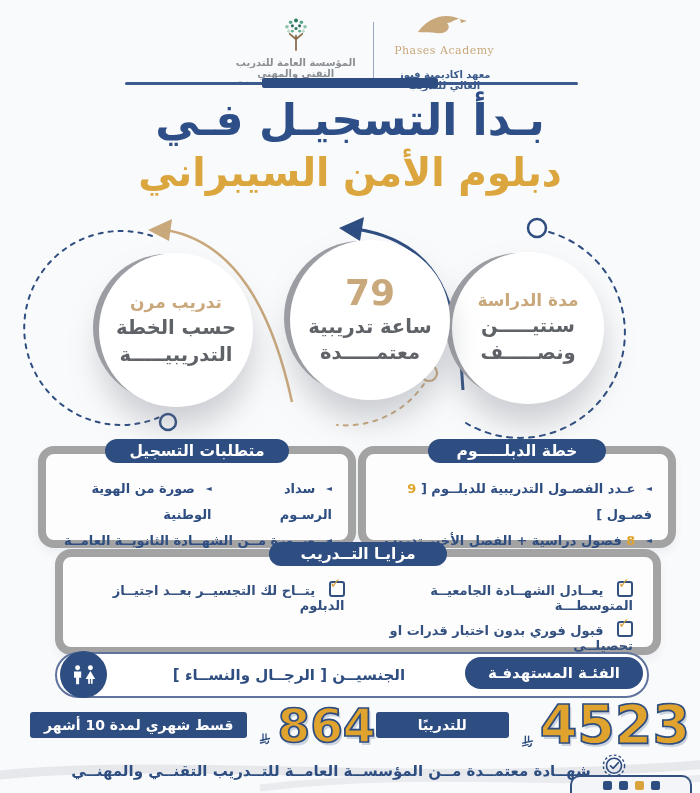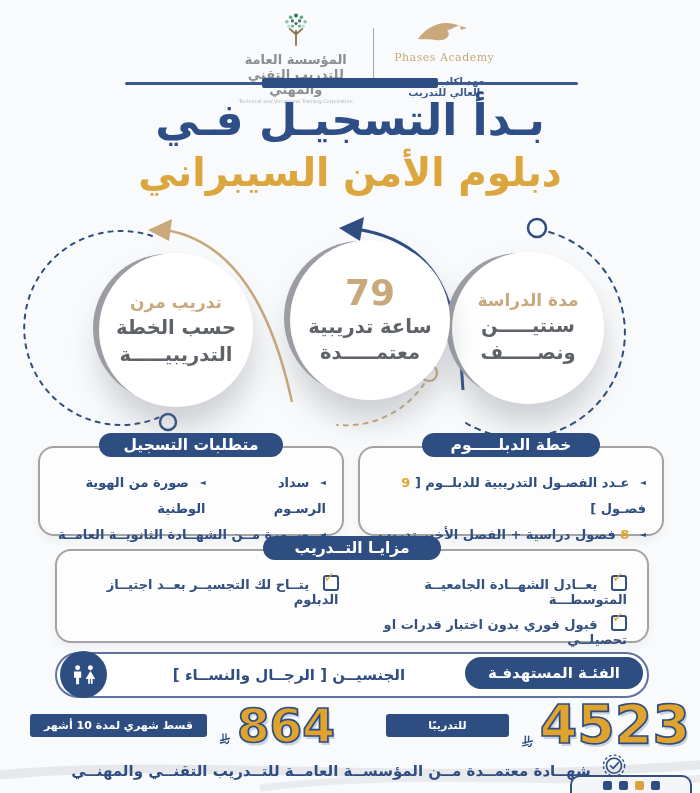"المؤسسة العامة للتدريب التقني والمهني" .tvtc .ar { font-size: 13px -> 10px }
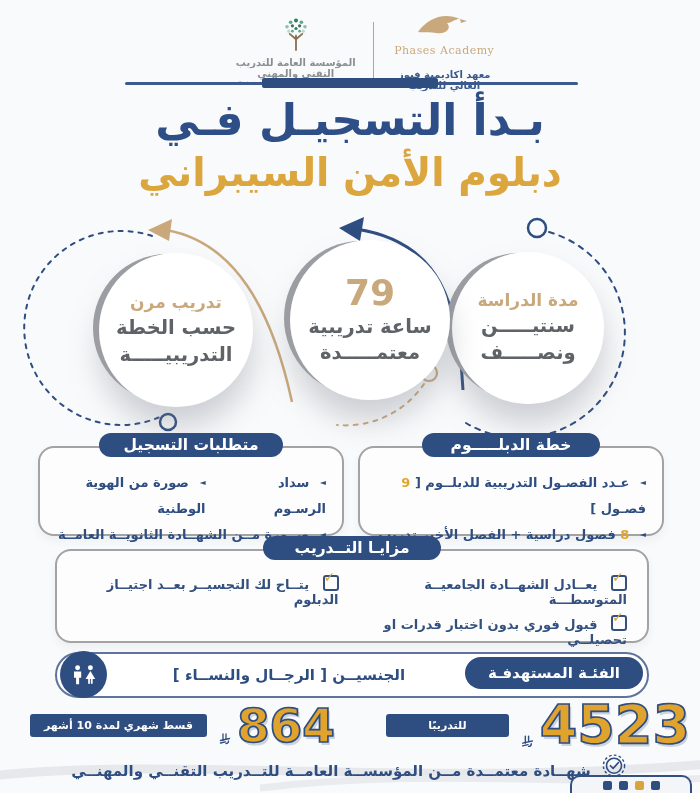"متطلبات التسجيل" .info-box { border: 2px solid #a3a3a3 -> 8px solid #a3a3a3 }
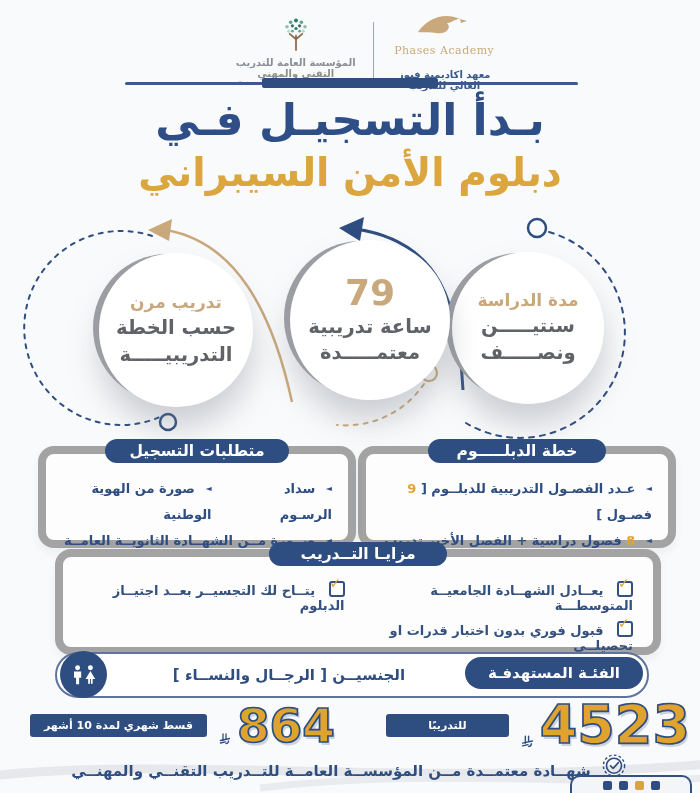"قسط شهري لمدة 10 أشهر" .price-label { font-size: 11px -> 14px }
